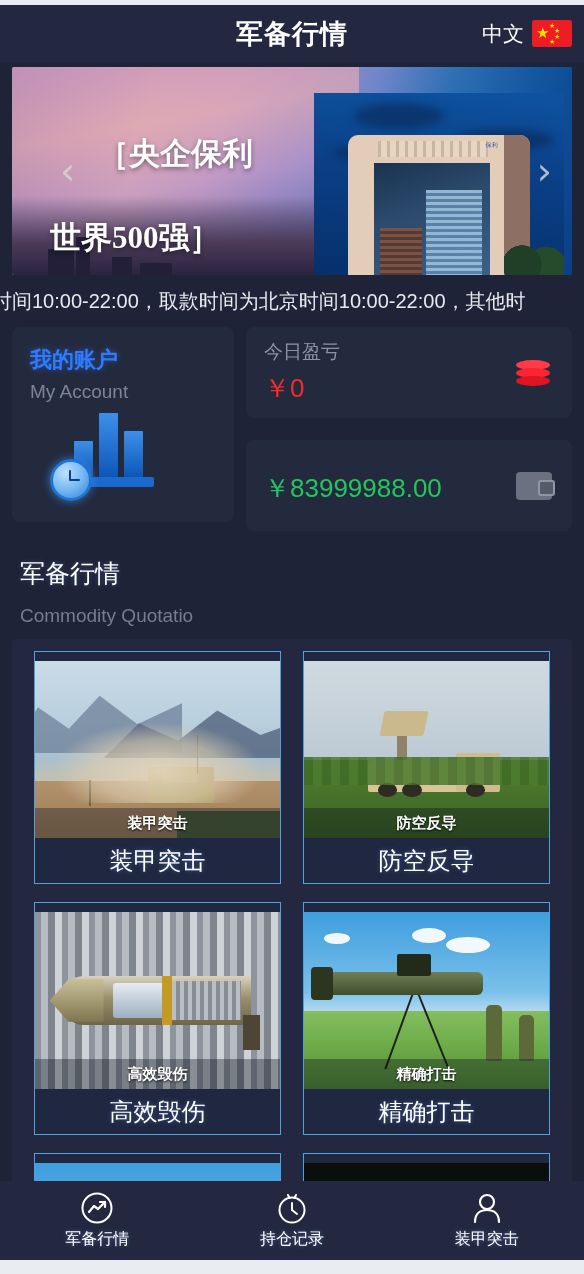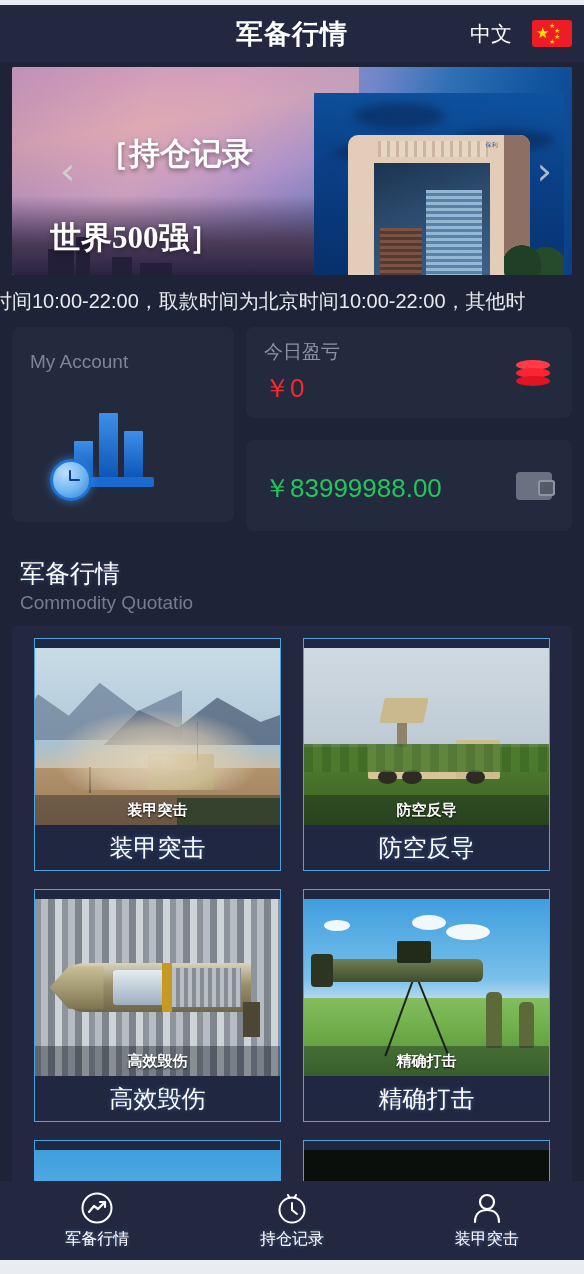"中文" .lang-switch { gap: 20px -> 8px }
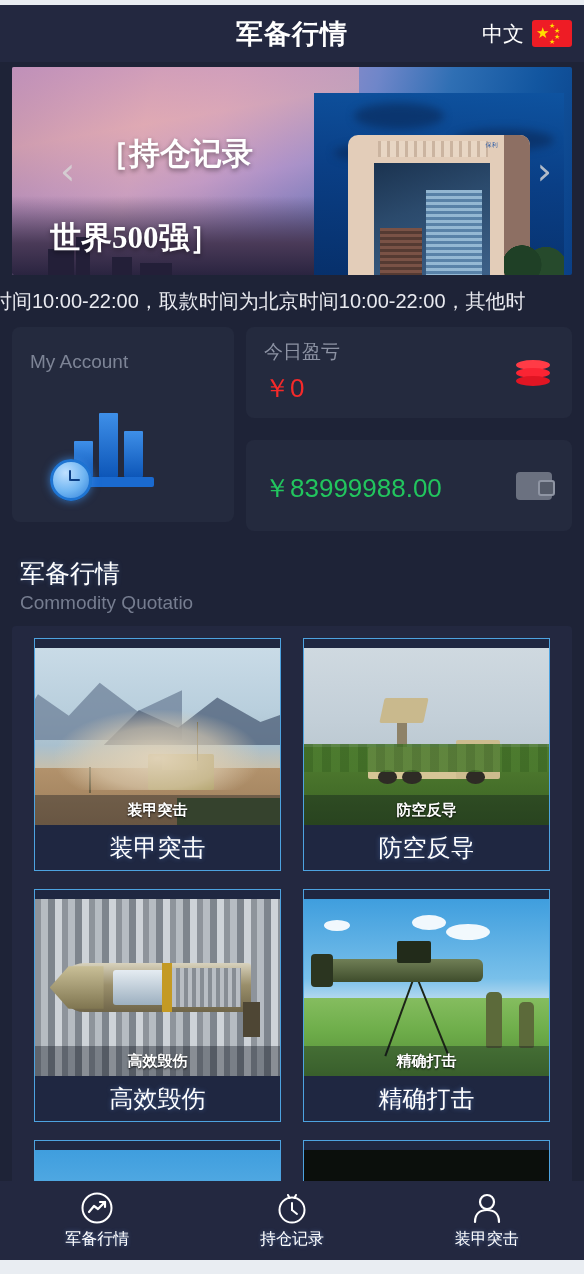"［持仓记录" span { text: 持仓记录 -> 央企保利 }
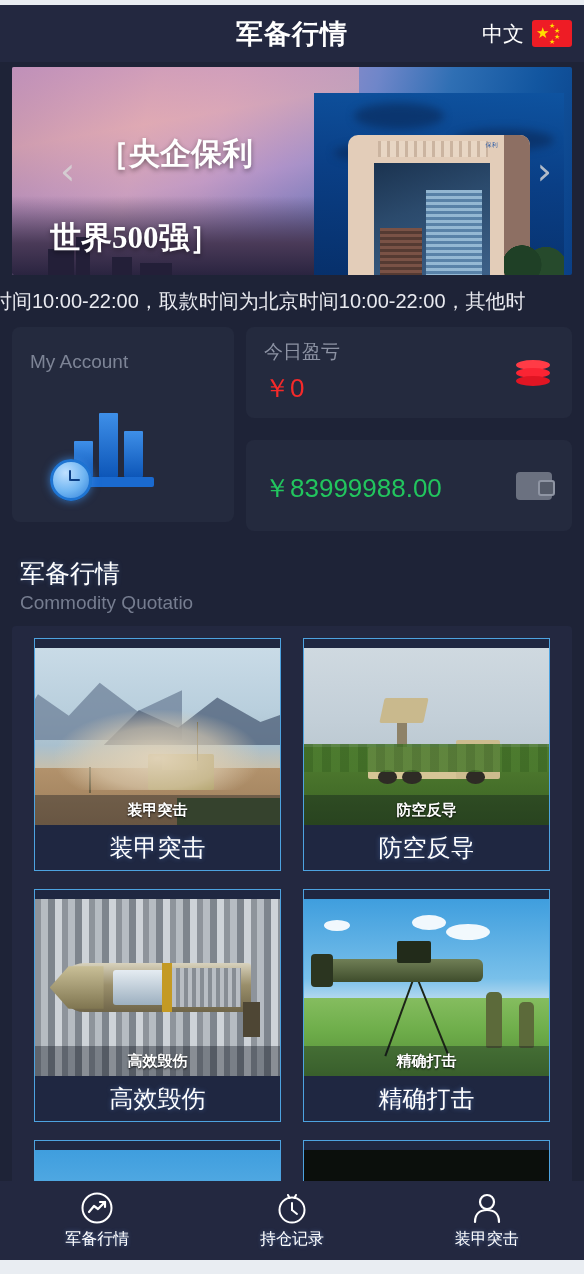"我的账户" div.acct-title-cn { html: none -> <div>我的账户</div> }
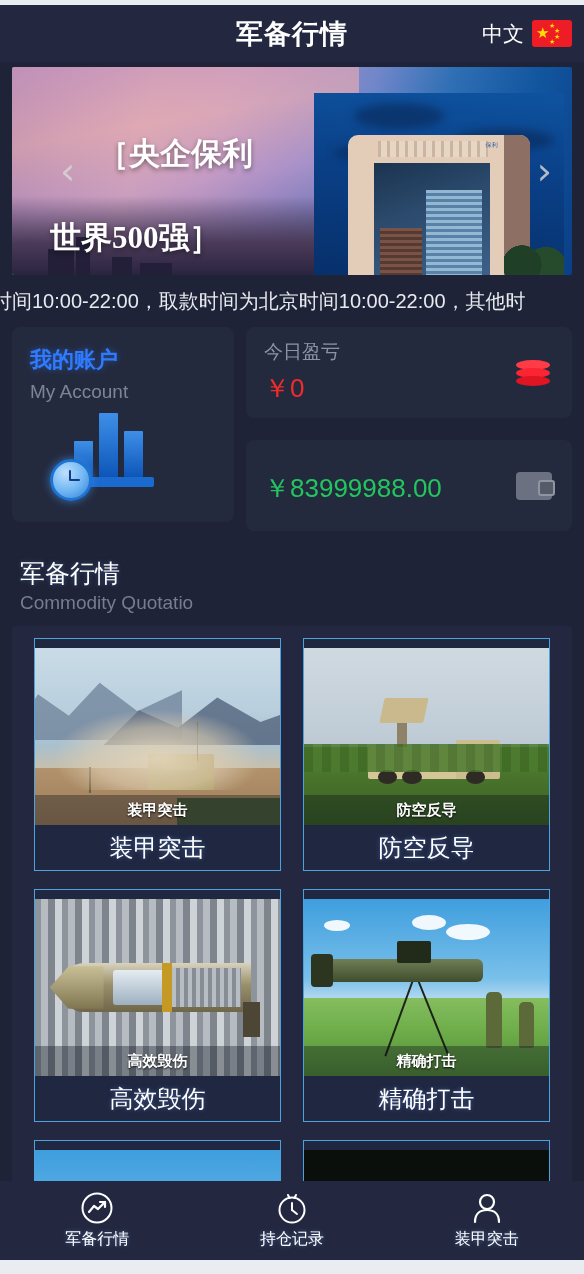"Commodity Quotatio" .sec-en { margin-top: 2px -> 15px }
